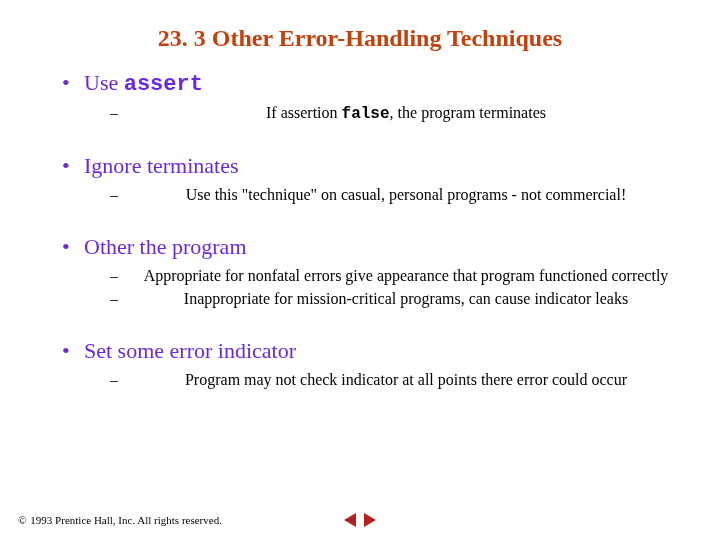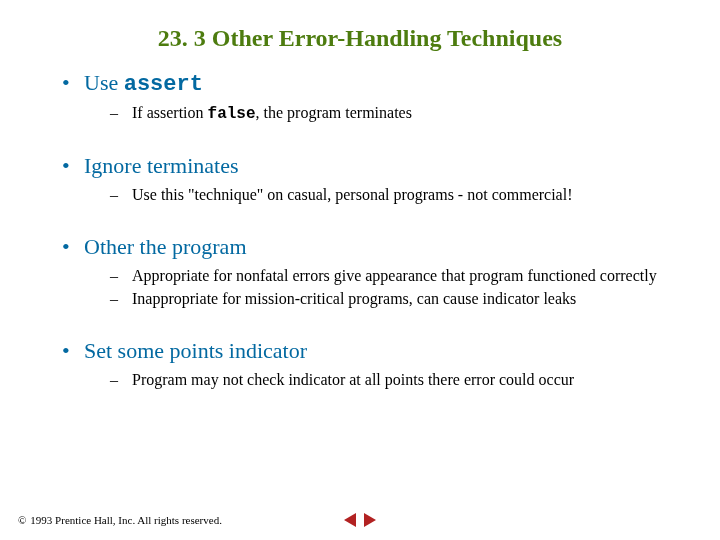"23. 3 Other Error-Handling Techniques" .title { color: #4d7c0f -> #c2410c }
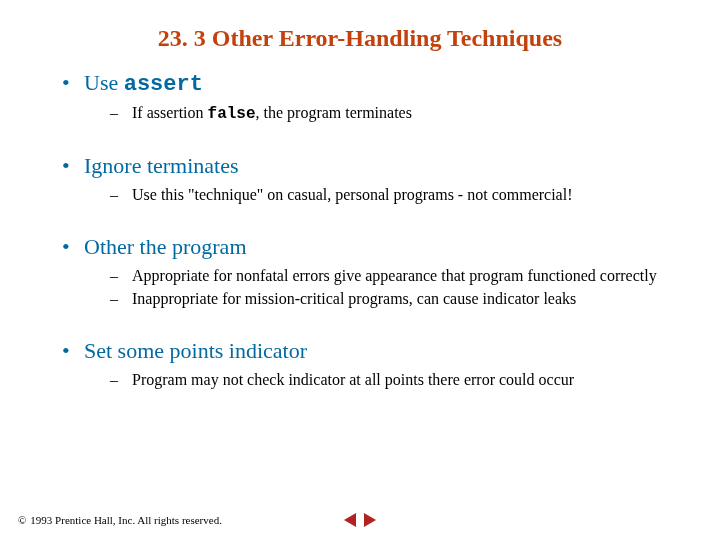"Use assert" .bullet-l1 { color: #0369a1 -> #6d28d9 }
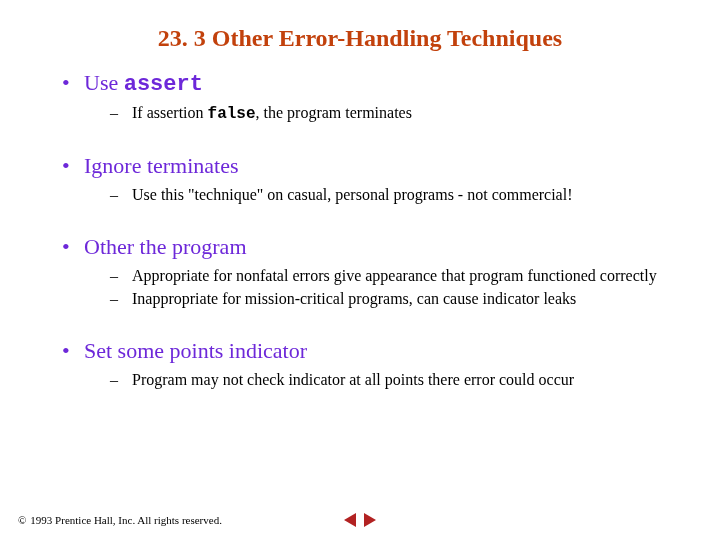"If assertion false, the program" .bullet-l2 { text-align: none -> center }
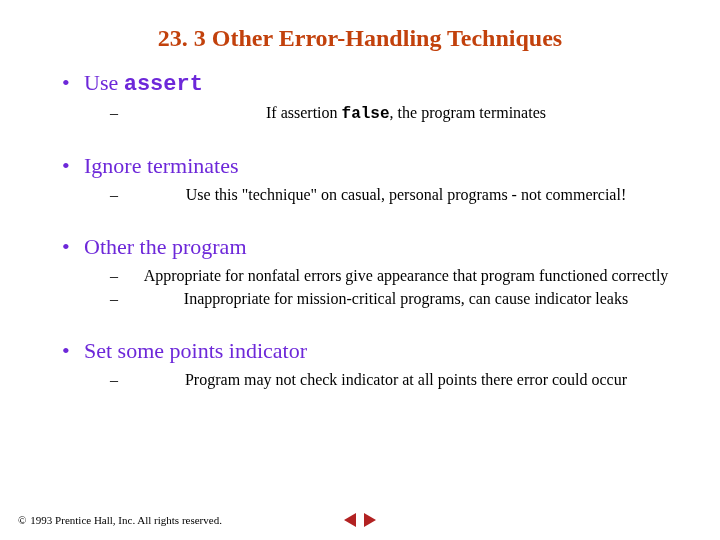"Set some points indicator" span { text: points -> error }
